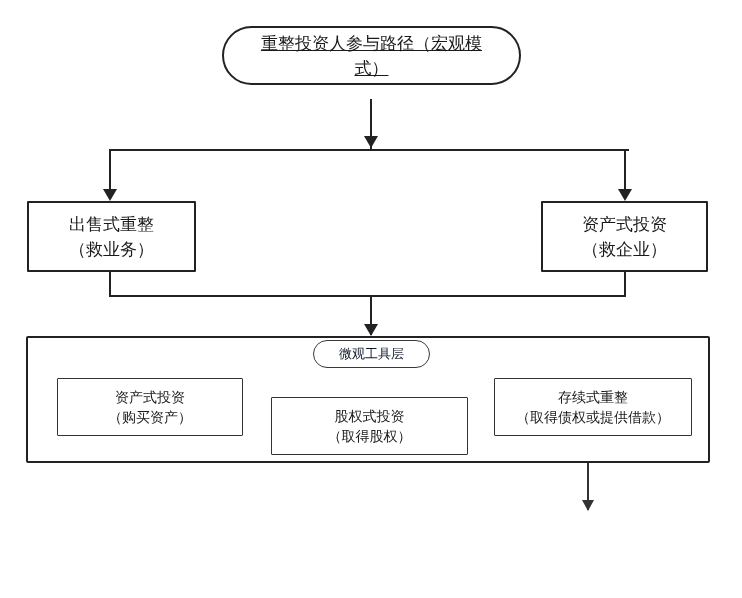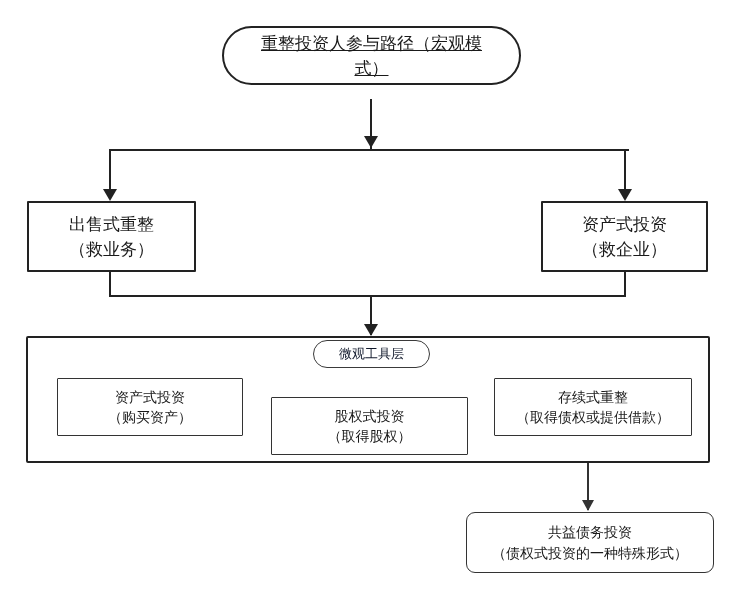"共益债务投资" div.node { html: <div>共益债务投资 （债权式投资的一种特殊形式）</div> -> none }
